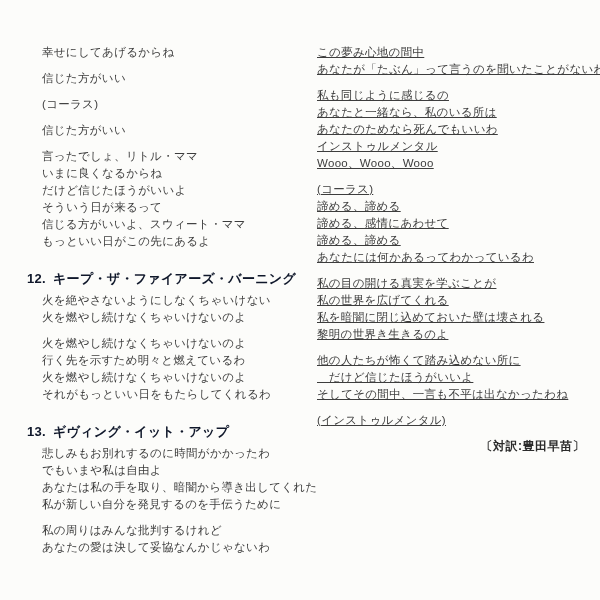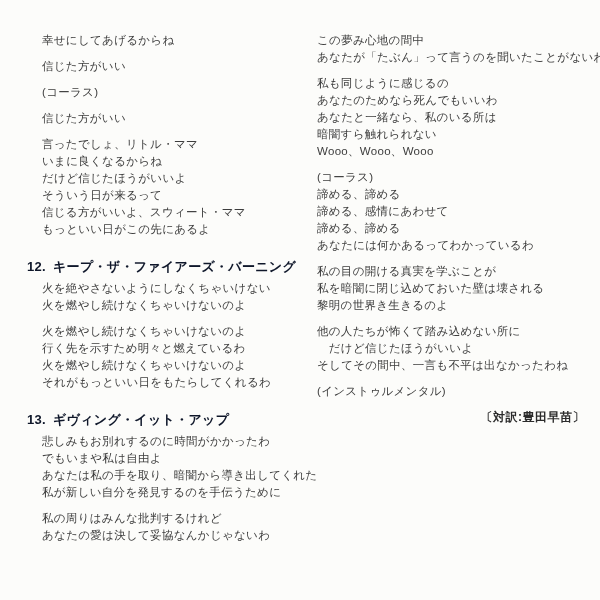"幸せにしてあげるからね" .col { top: 32px -> 44px }
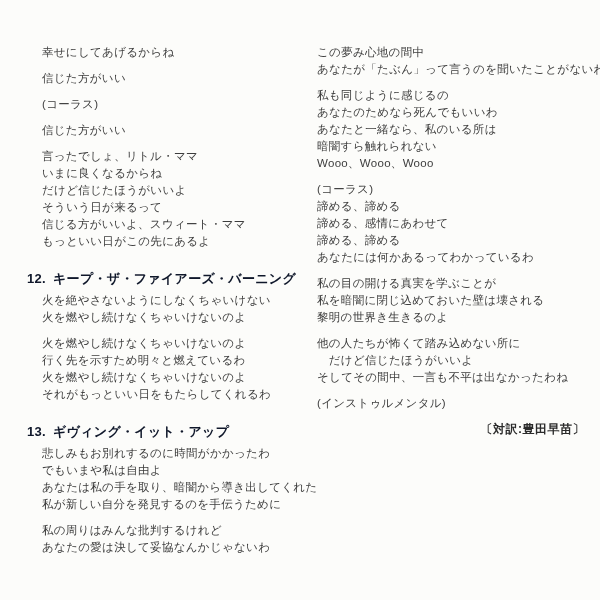"この夢み心地の間中" .col-right .stanza { text-decoration: none -> underline }
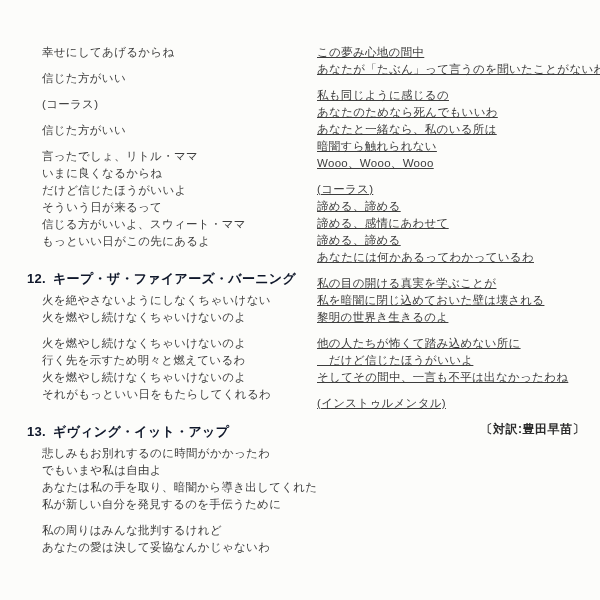"あなたのためなら死んでもいいわ" div.line { order: before "あなたと一緒なら、私のいる所は" -> after "あなたと一緒なら、私のいる所は" }
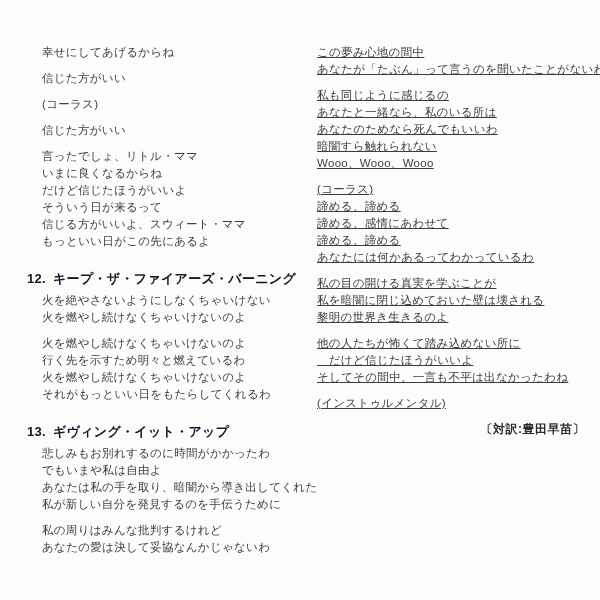"暗闇すら触れられない" div.line { text: 暗闇すら触れられない -> インストゥルメンタル }
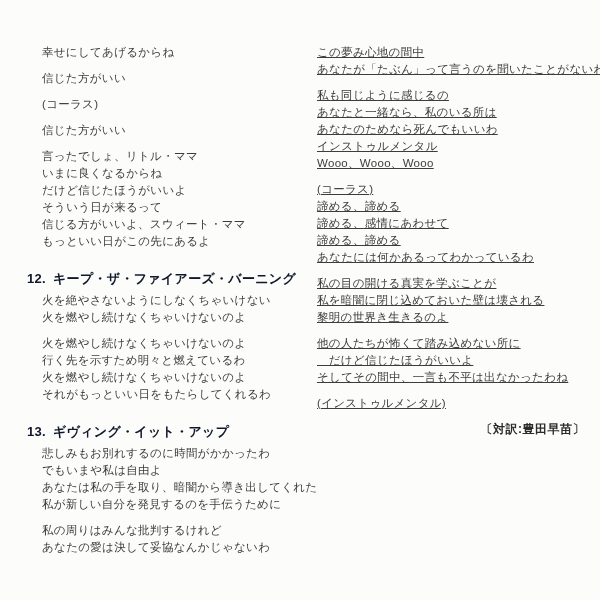"私の世界を広げてくれる" div.line { html: none -> <div>私の世界を広げてくれる</div> }
